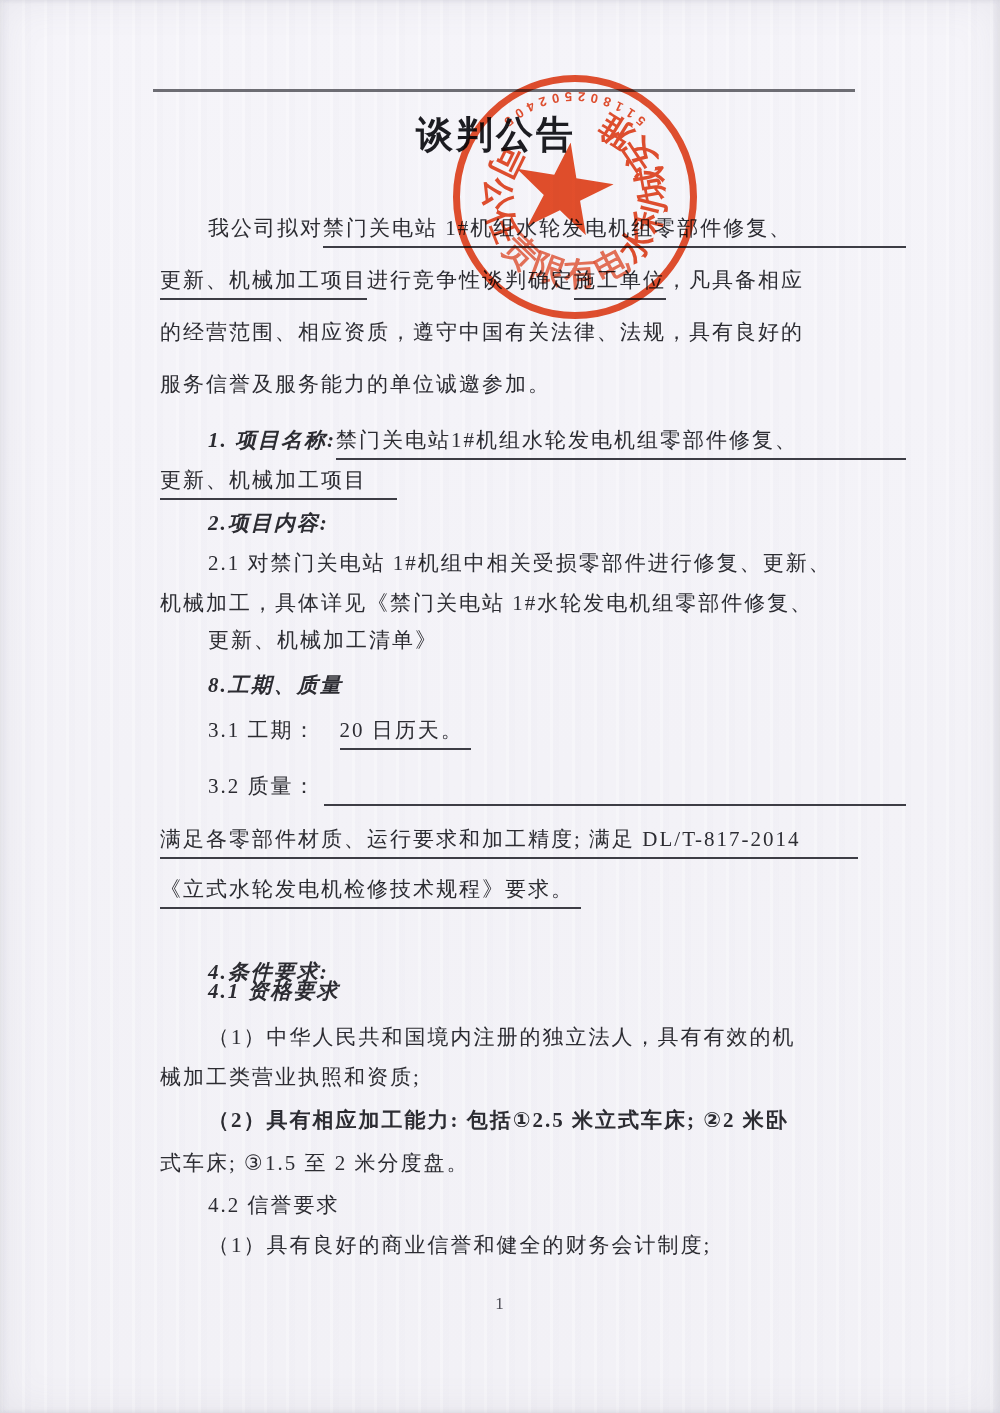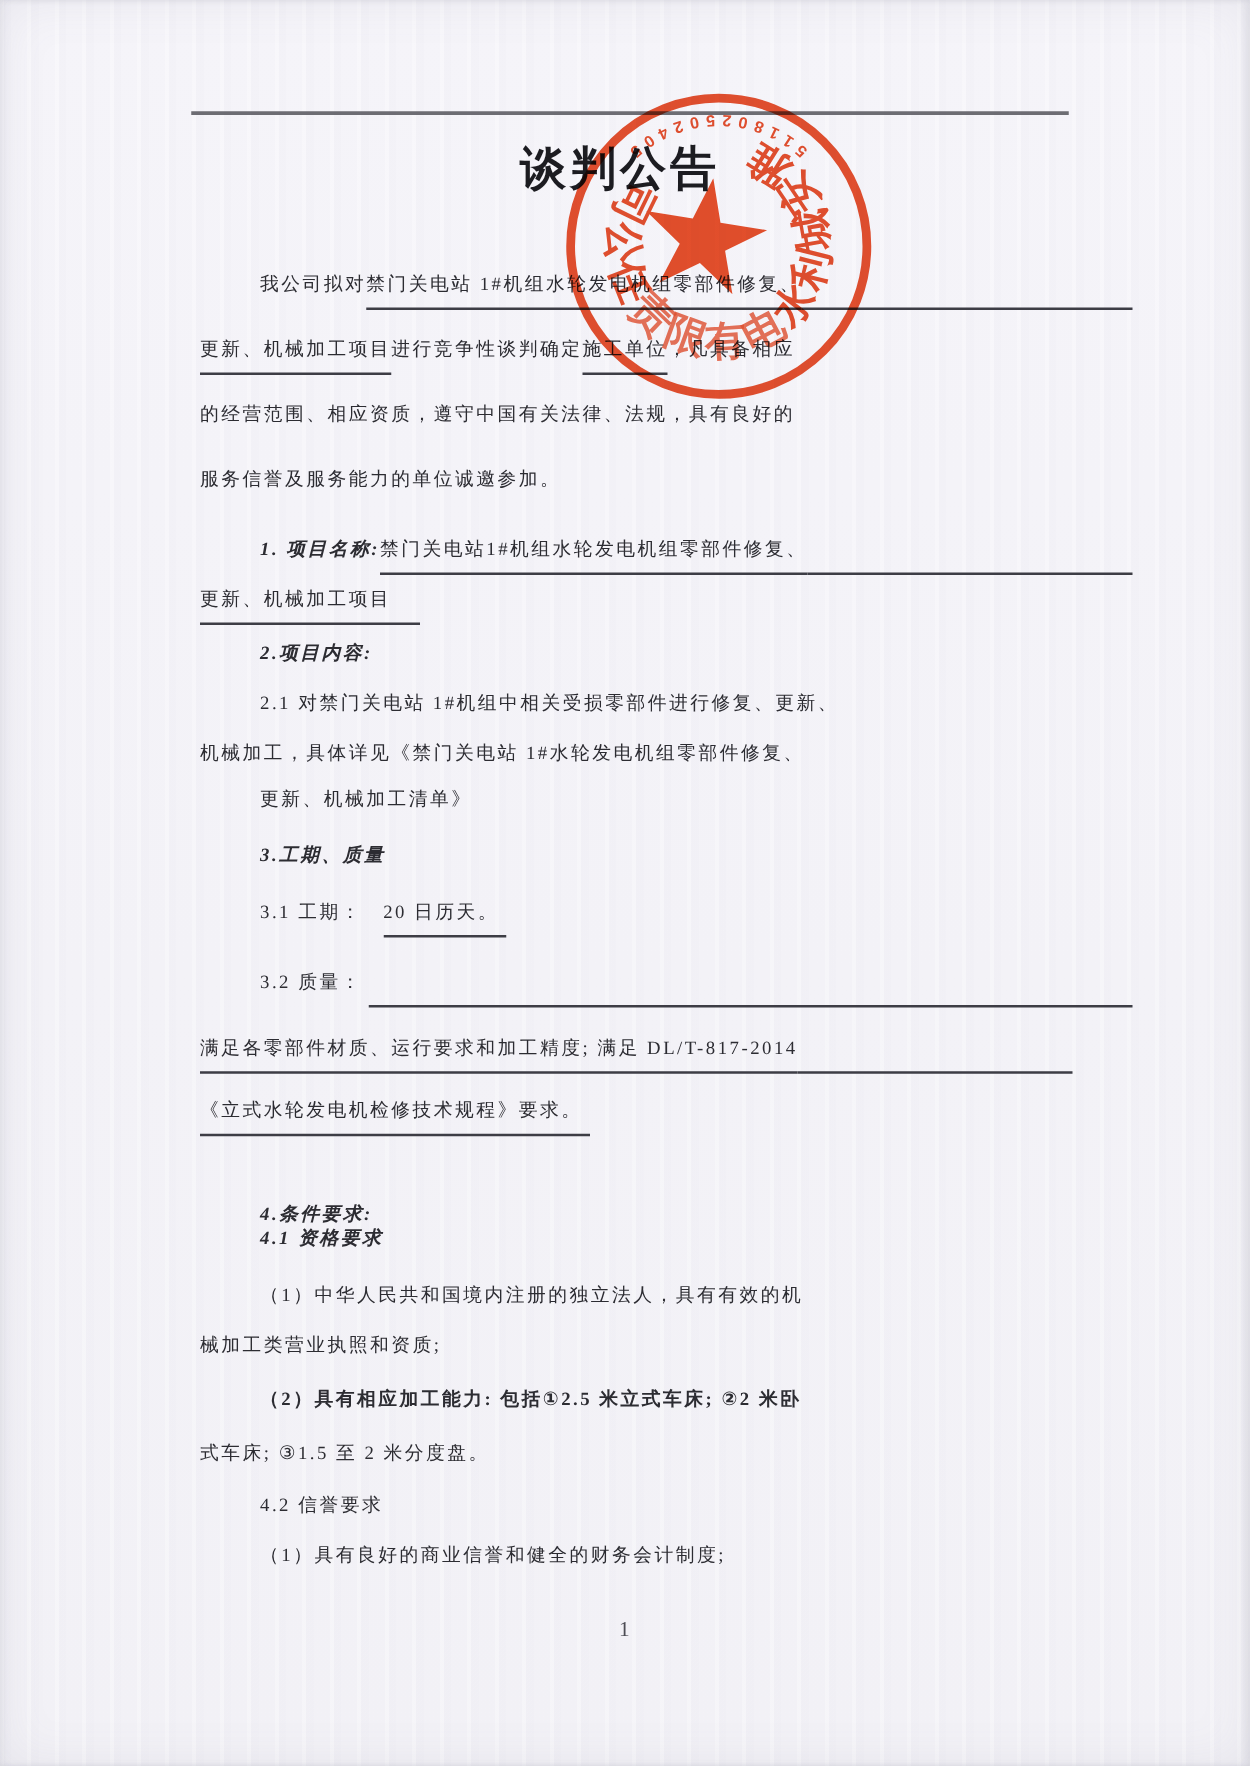"我公司拟对" .line { font-size: 15px -> 21px }
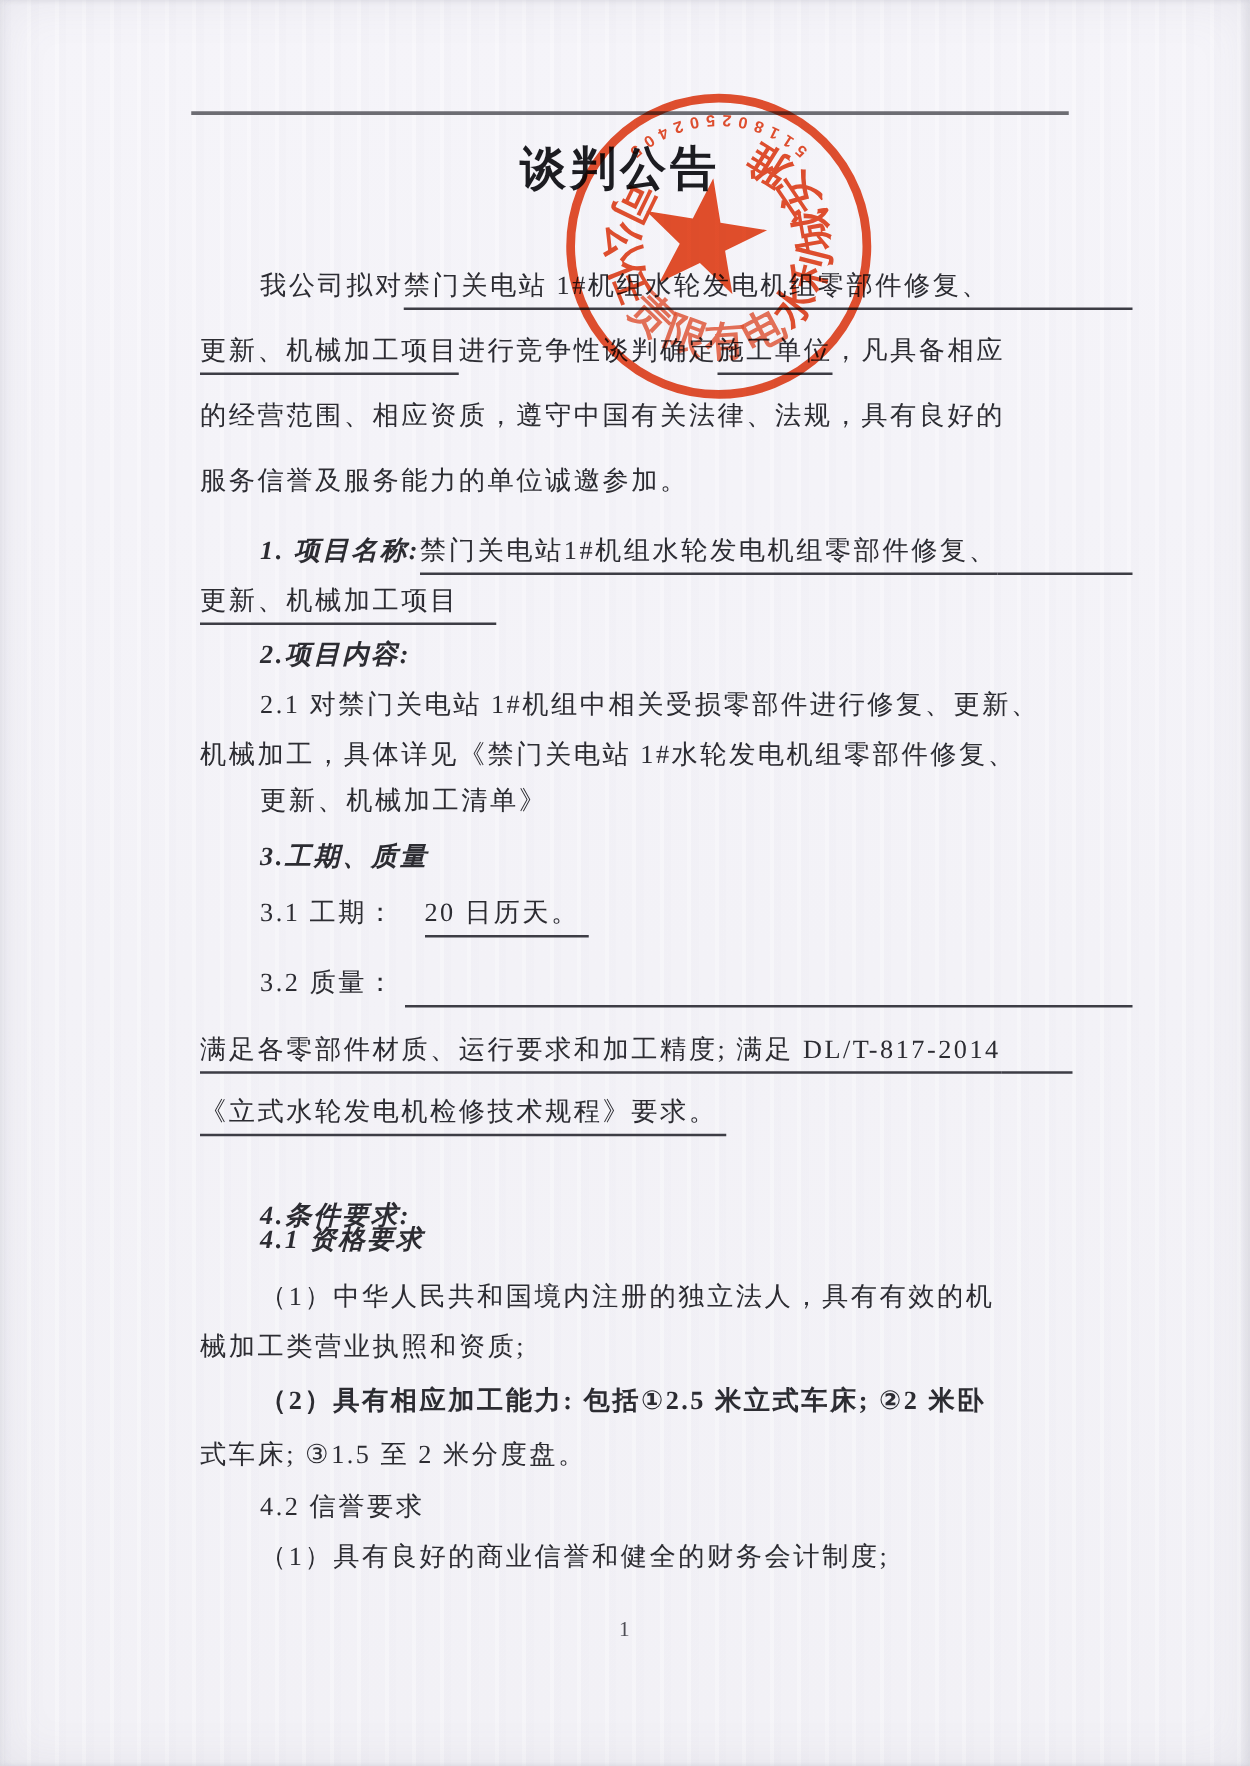"3.工期、质量" span.seg-b { text: 3 -> 8 }
